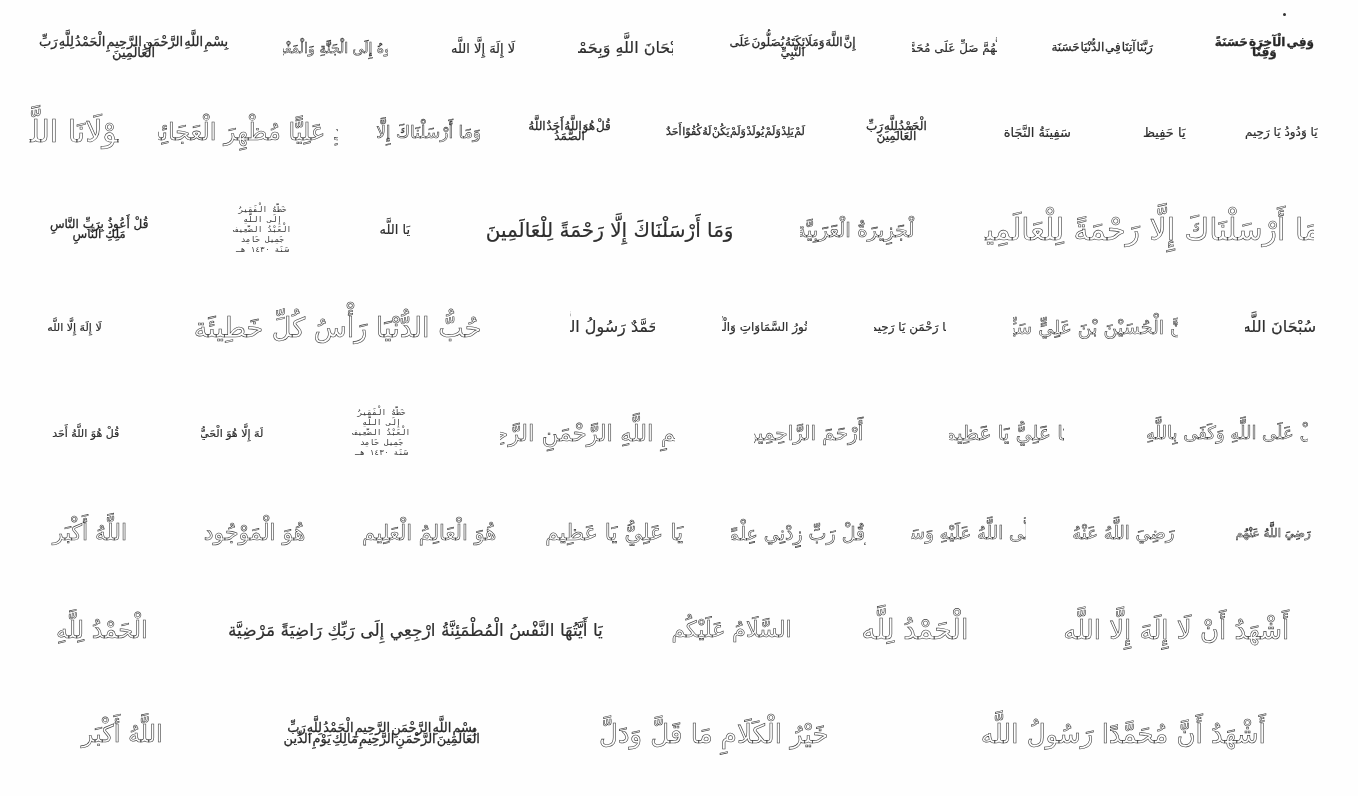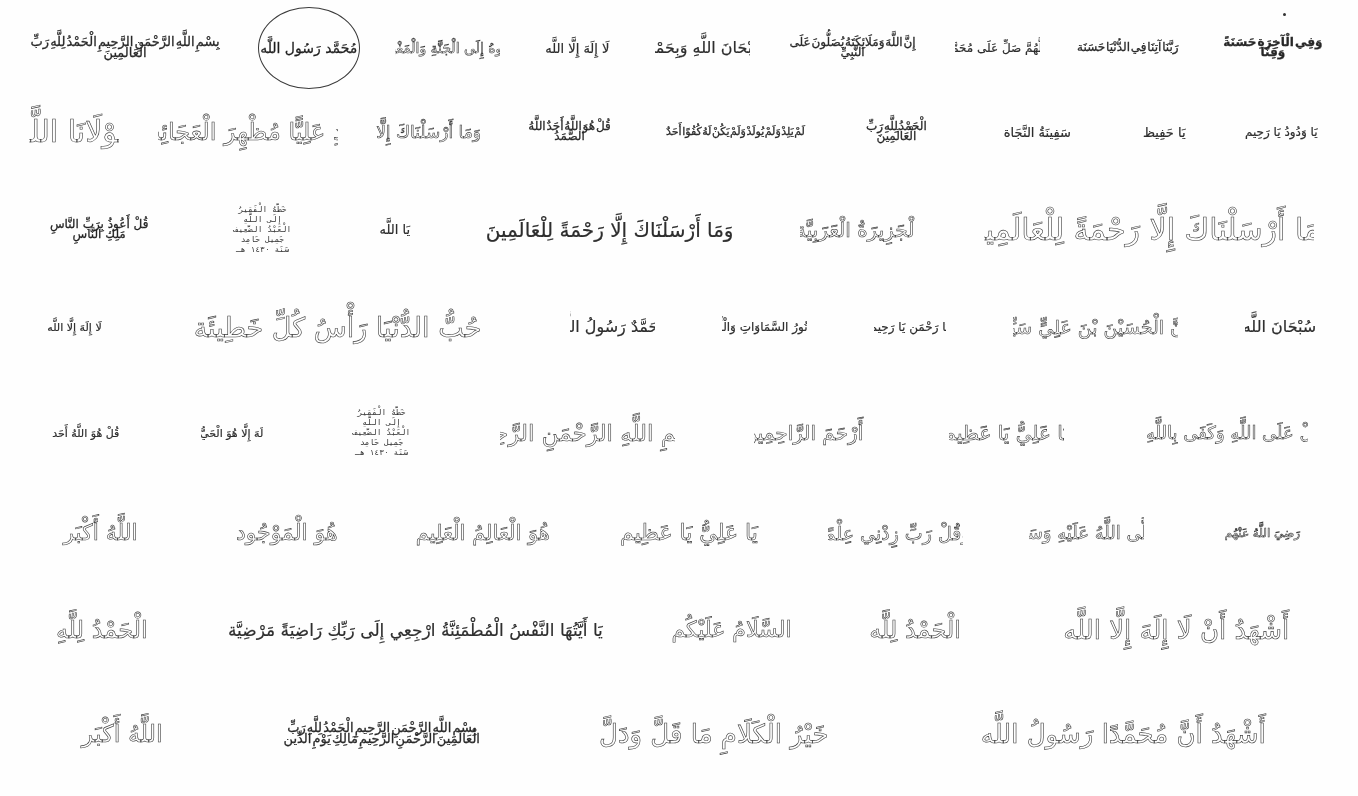"مُحَمَّد رَسُول اللَّه" div.item { html: <div>مُحَمَّد رَسُول اللَّه</div> -> none }
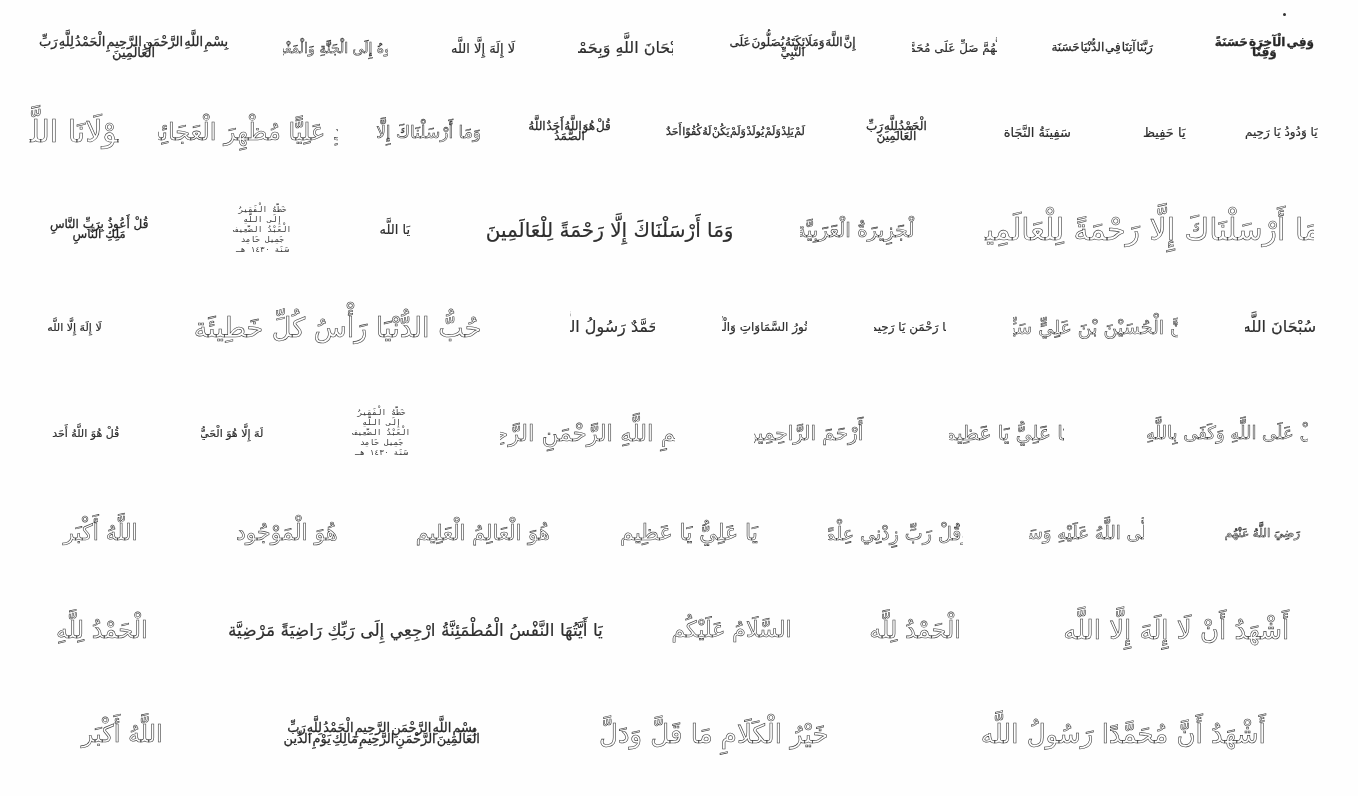"رَضِيَ اللَّهُ عَنْهُ" div.item { html: none -> <div>رَضِيَ اللَّهُ عَنْهُ</div> }
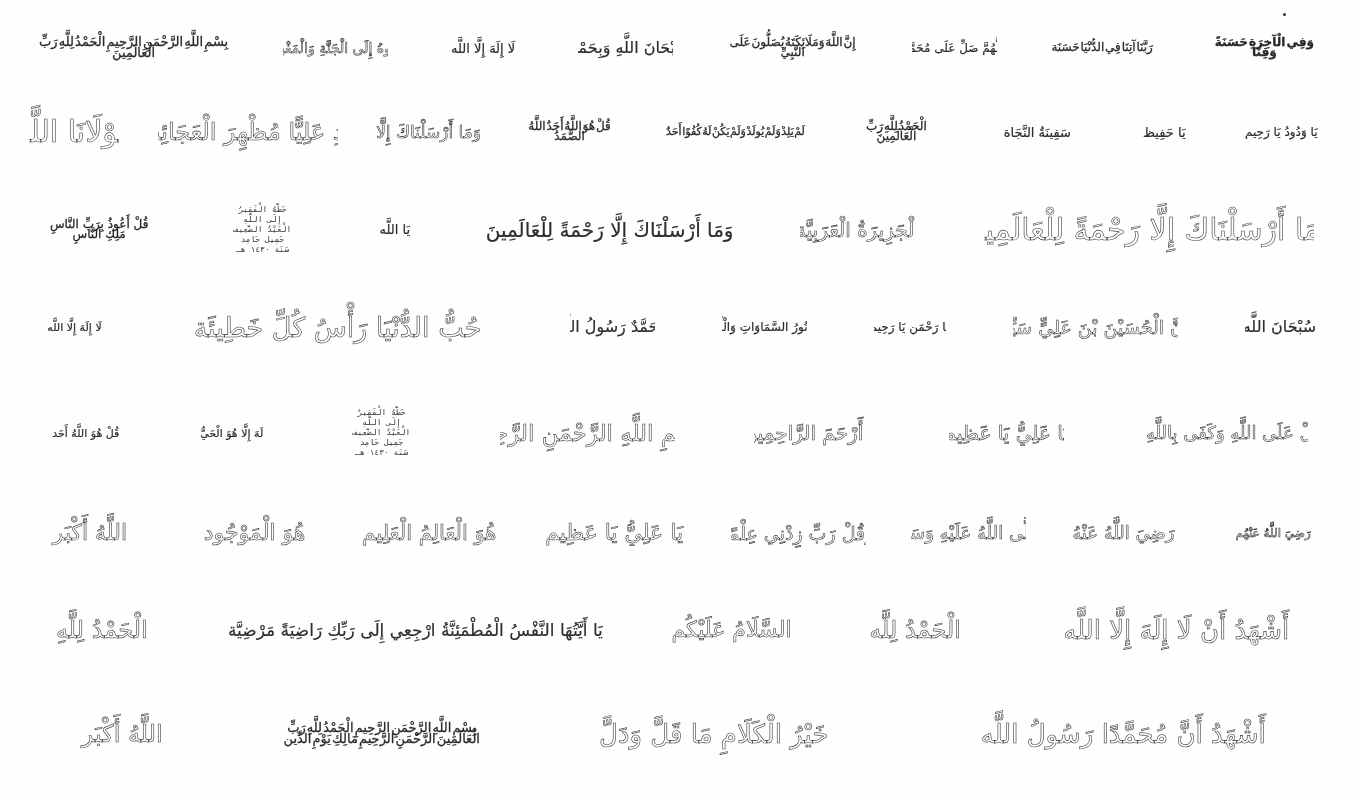"الْحَمْدُ لِلَّه" div.item { font-size: 24px -> 28px }
